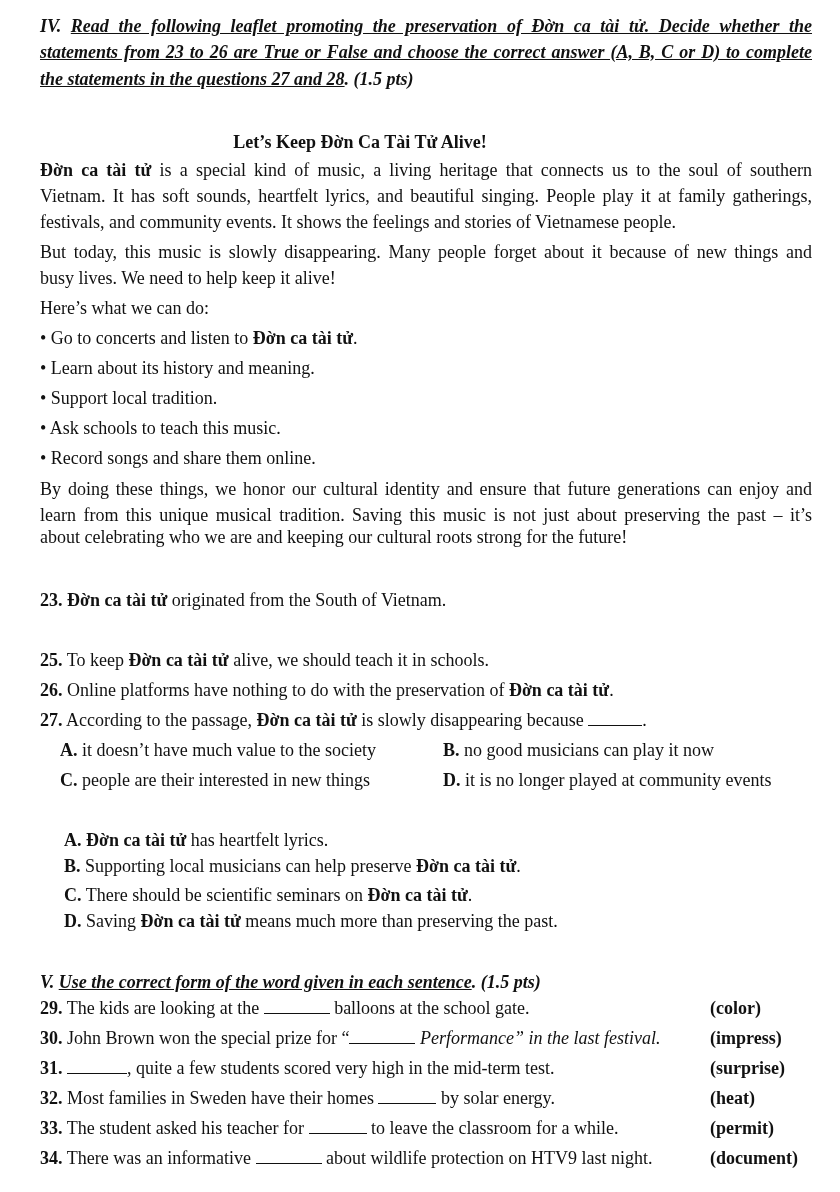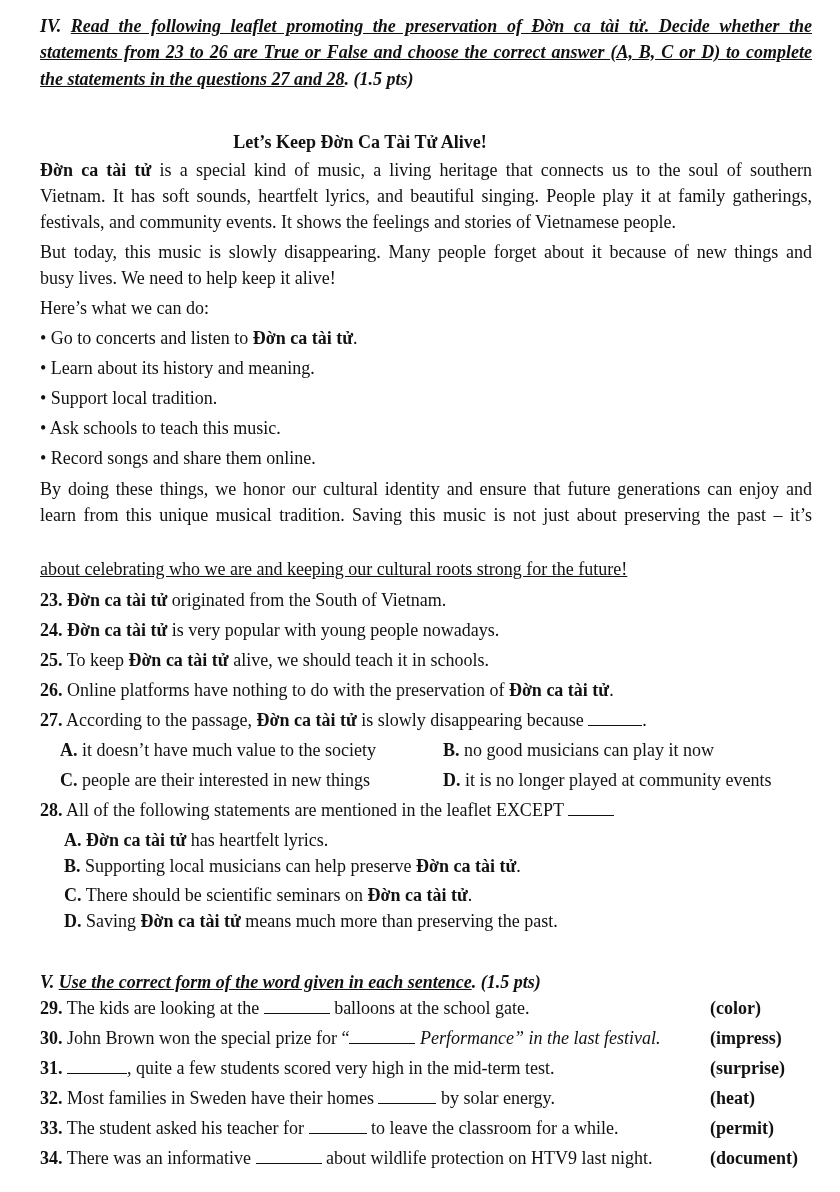"about celebrating who we are" div.justify { text-decoration: underline -> none; top: 556px -> 524px }
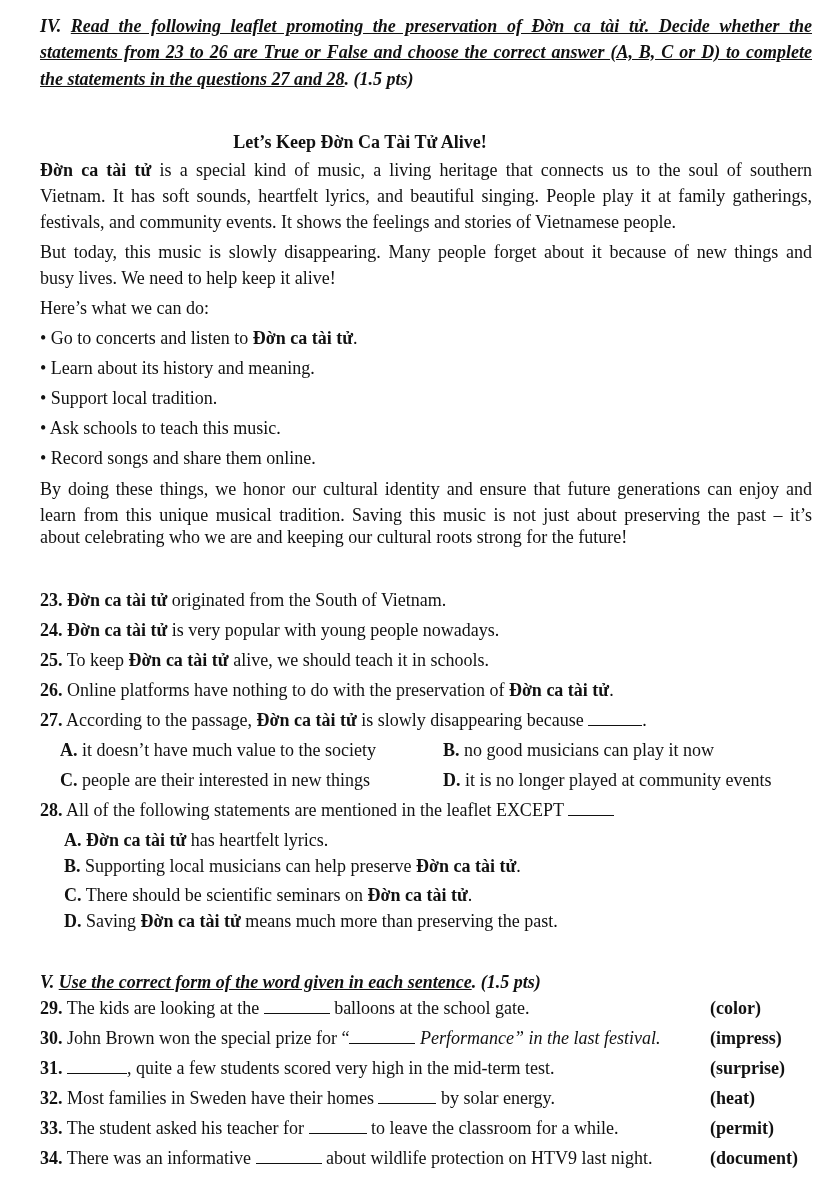"24. Đờn ca tài tử" div.line { html: <div> <span>24.</span><span> </span><span>Đờn ca tài tử</span><span> is very popular with young people nowadays.</span> </div> -> none }
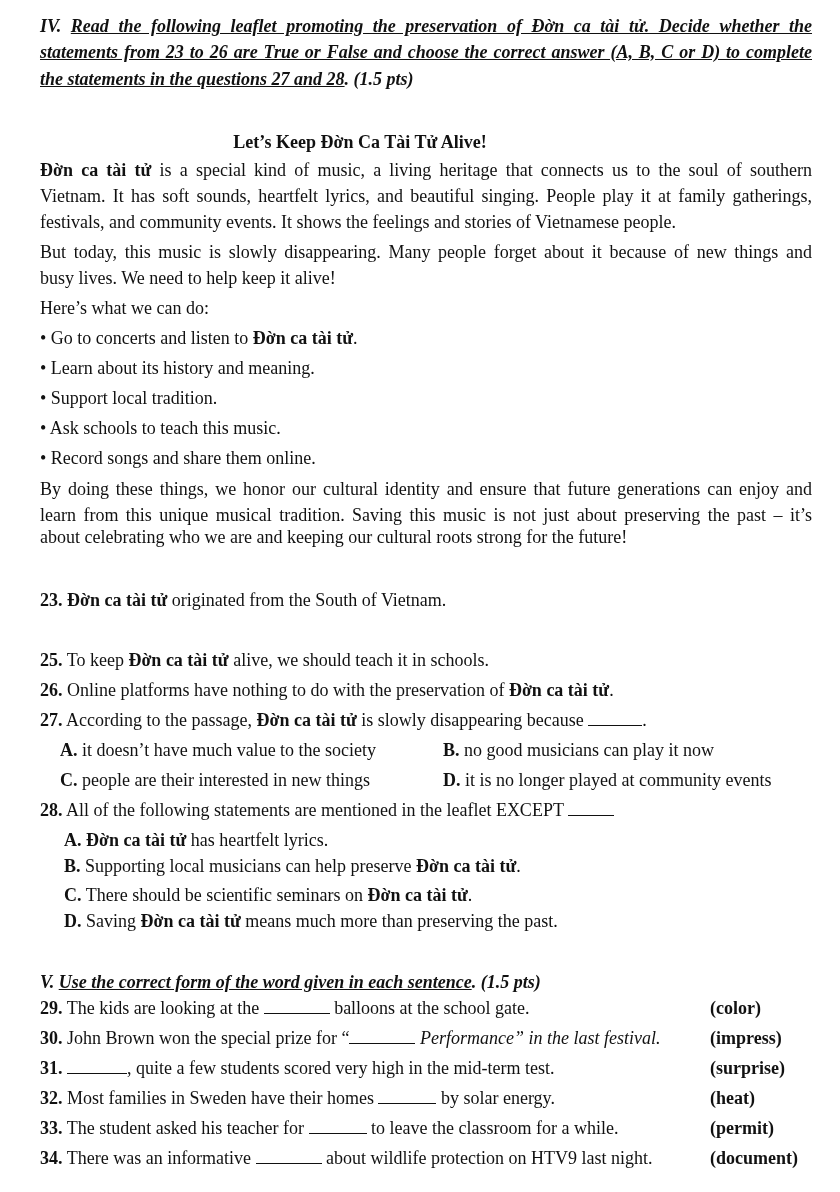"28. All of the following" div.line { html: <div> <span>28.</span><span> All of the following statements are mentioned in the leaflet EXCEPT </span><span></span> </div> -> none }
